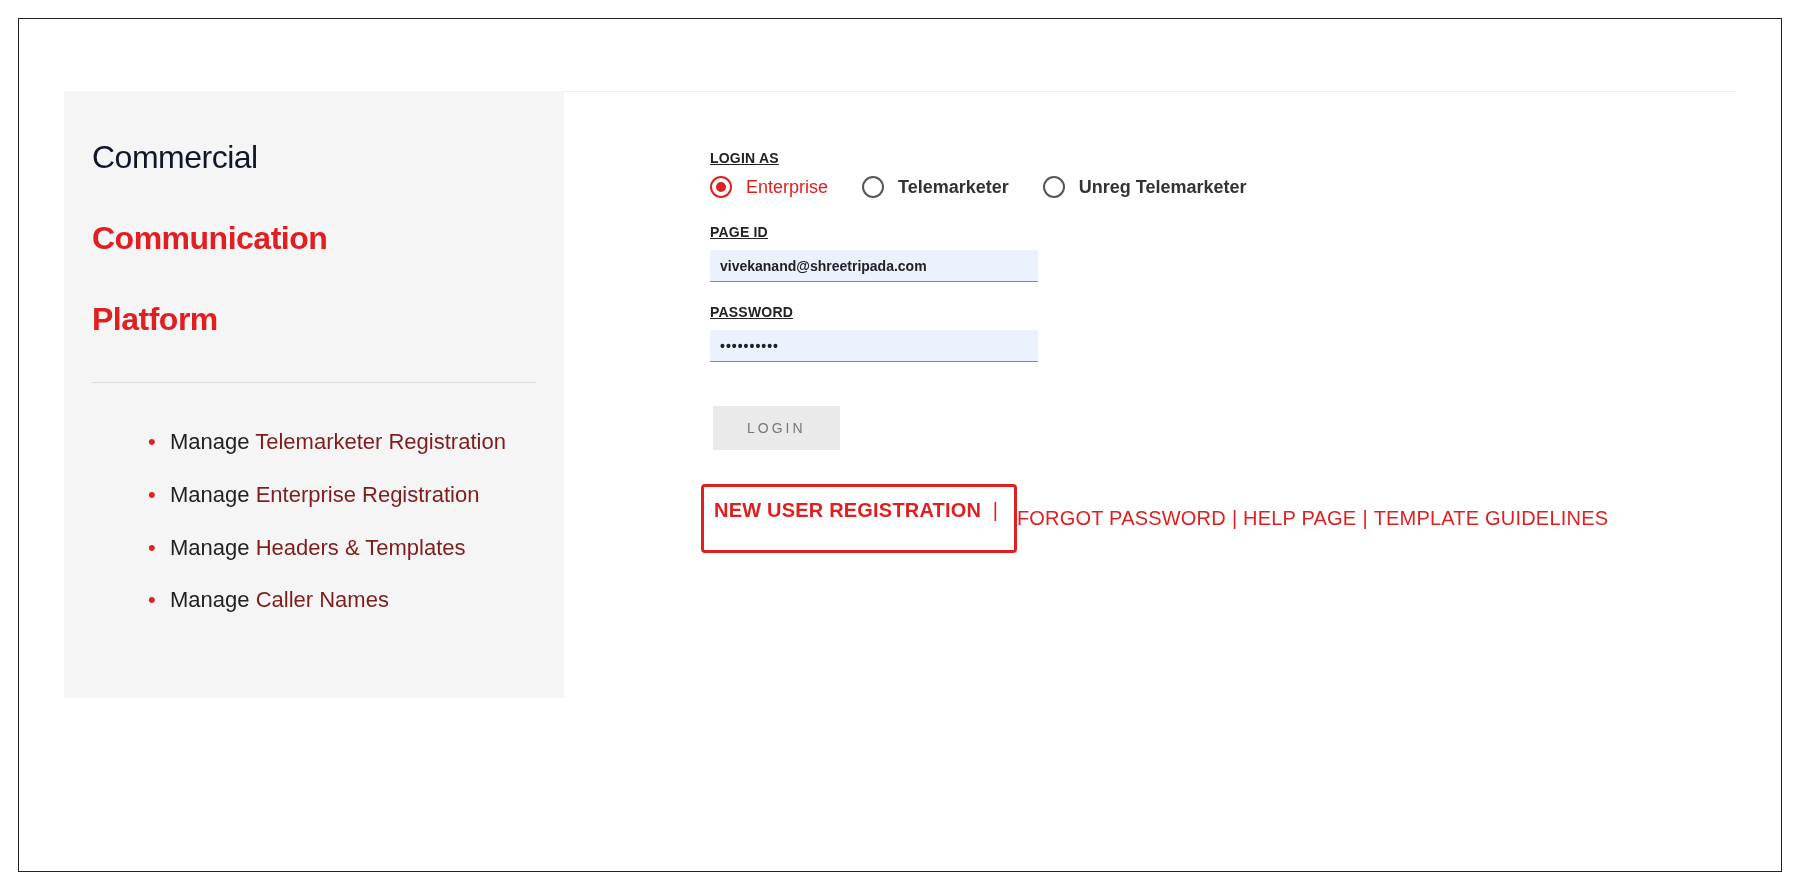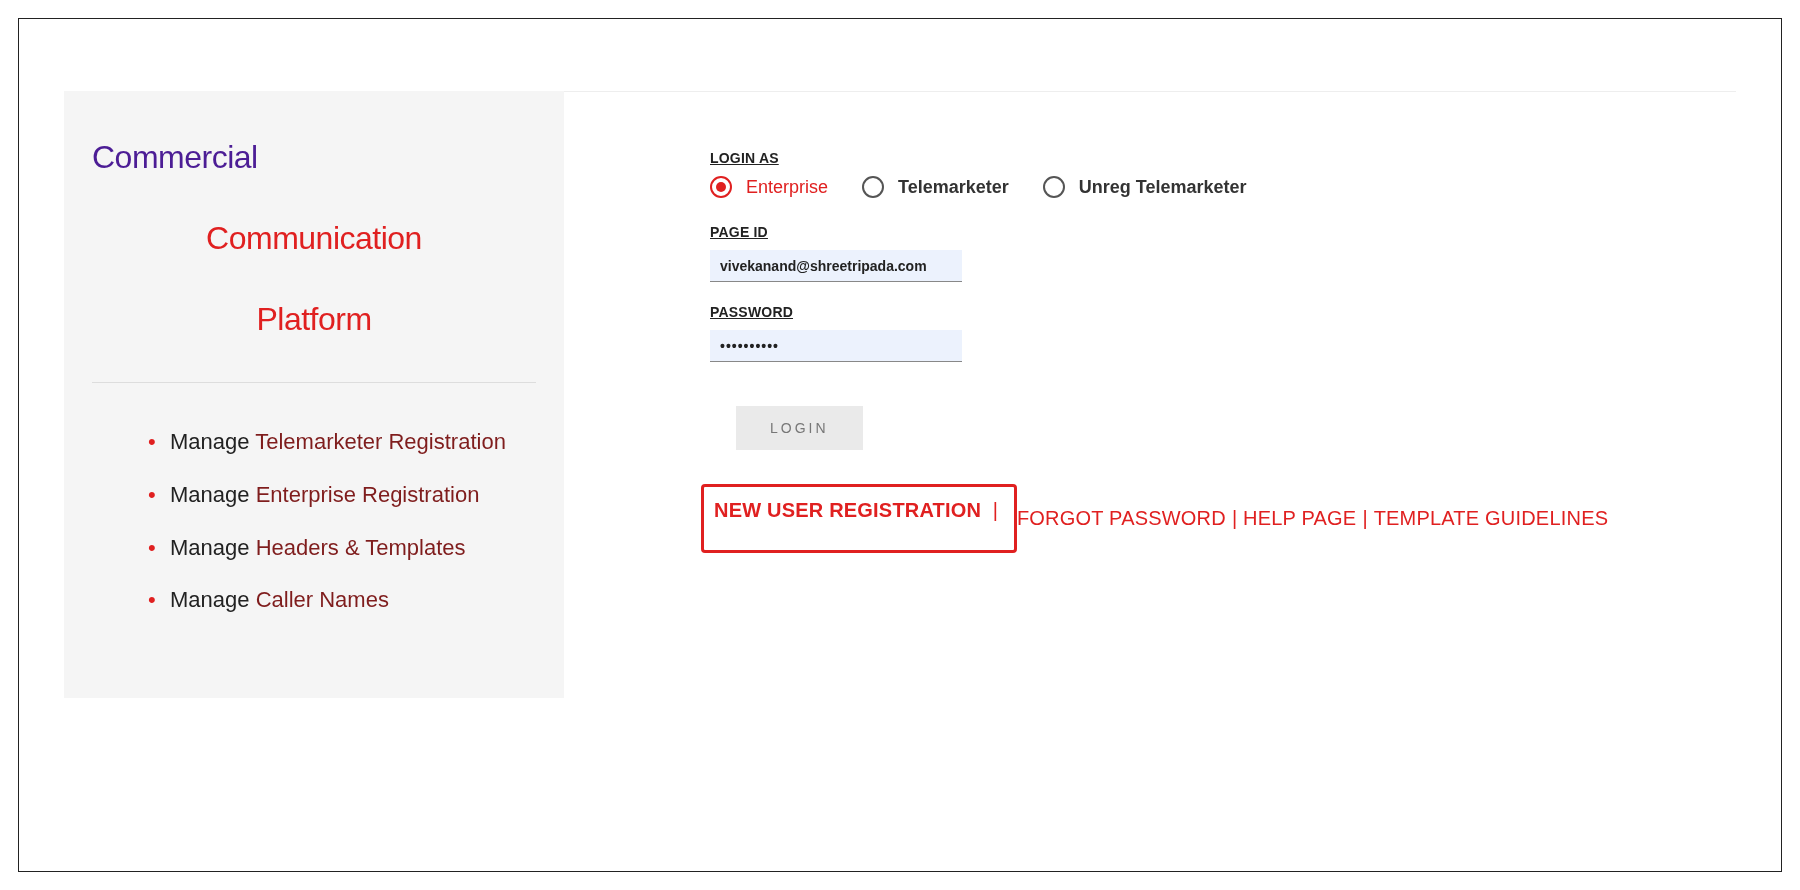"Commercial" .sb-title-black { color: #4c1d95 -> #0f172a }
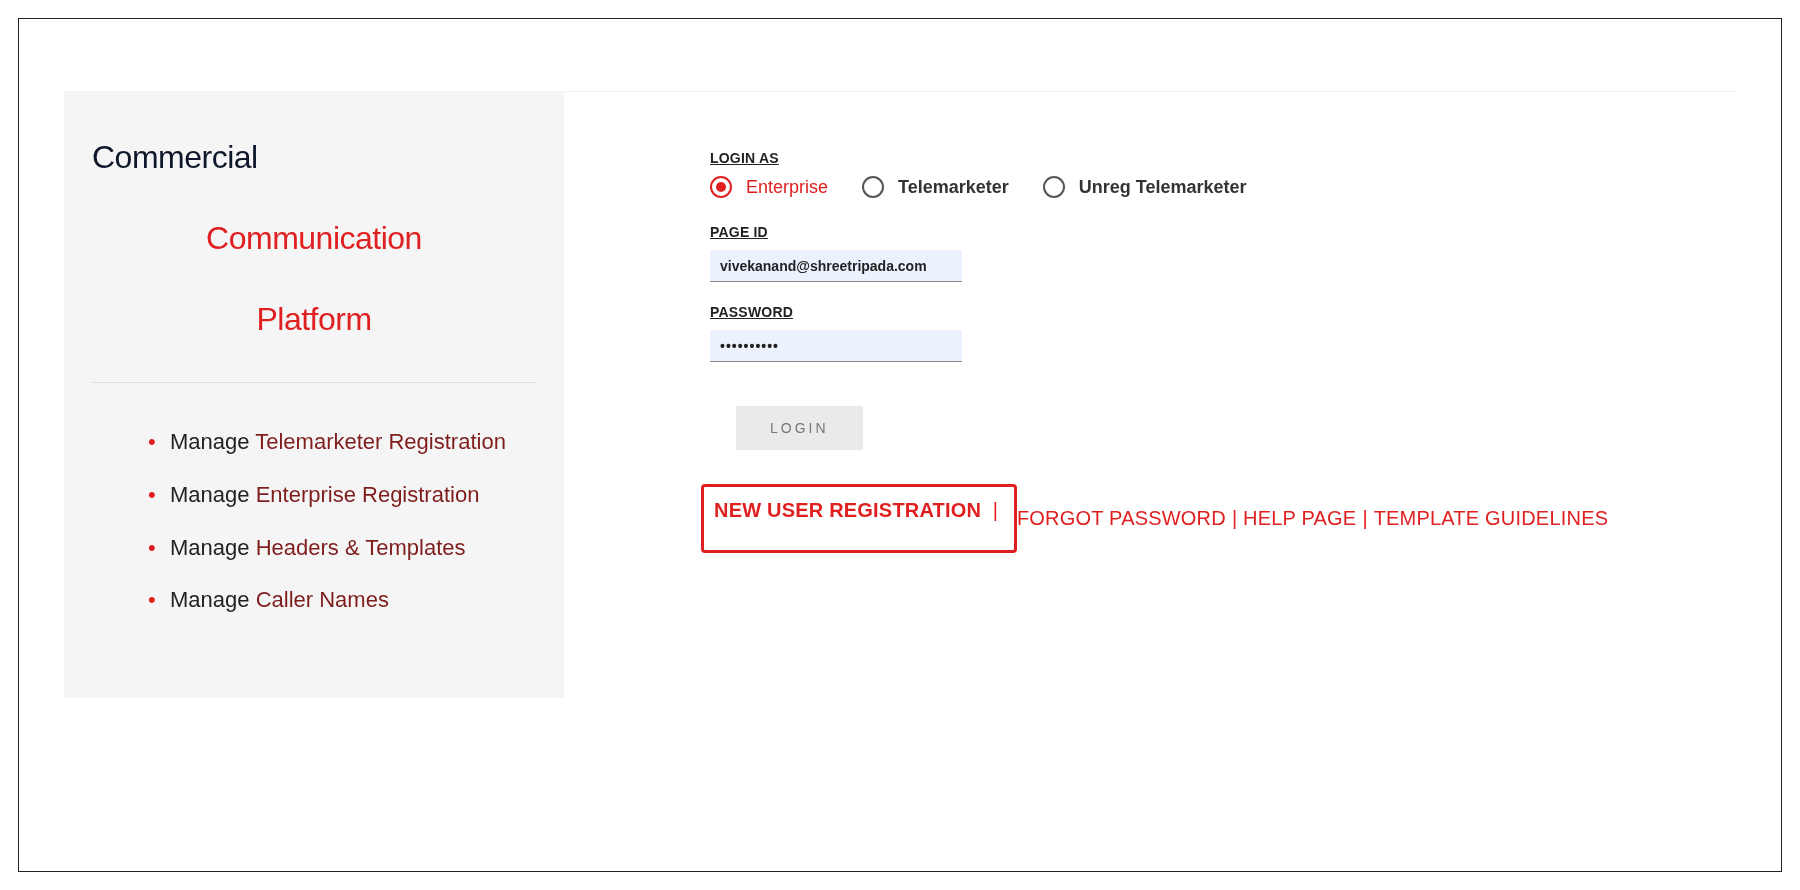"Communication" .sb-title-red { font-weight: 400 -> 700; text-align: center -> none }
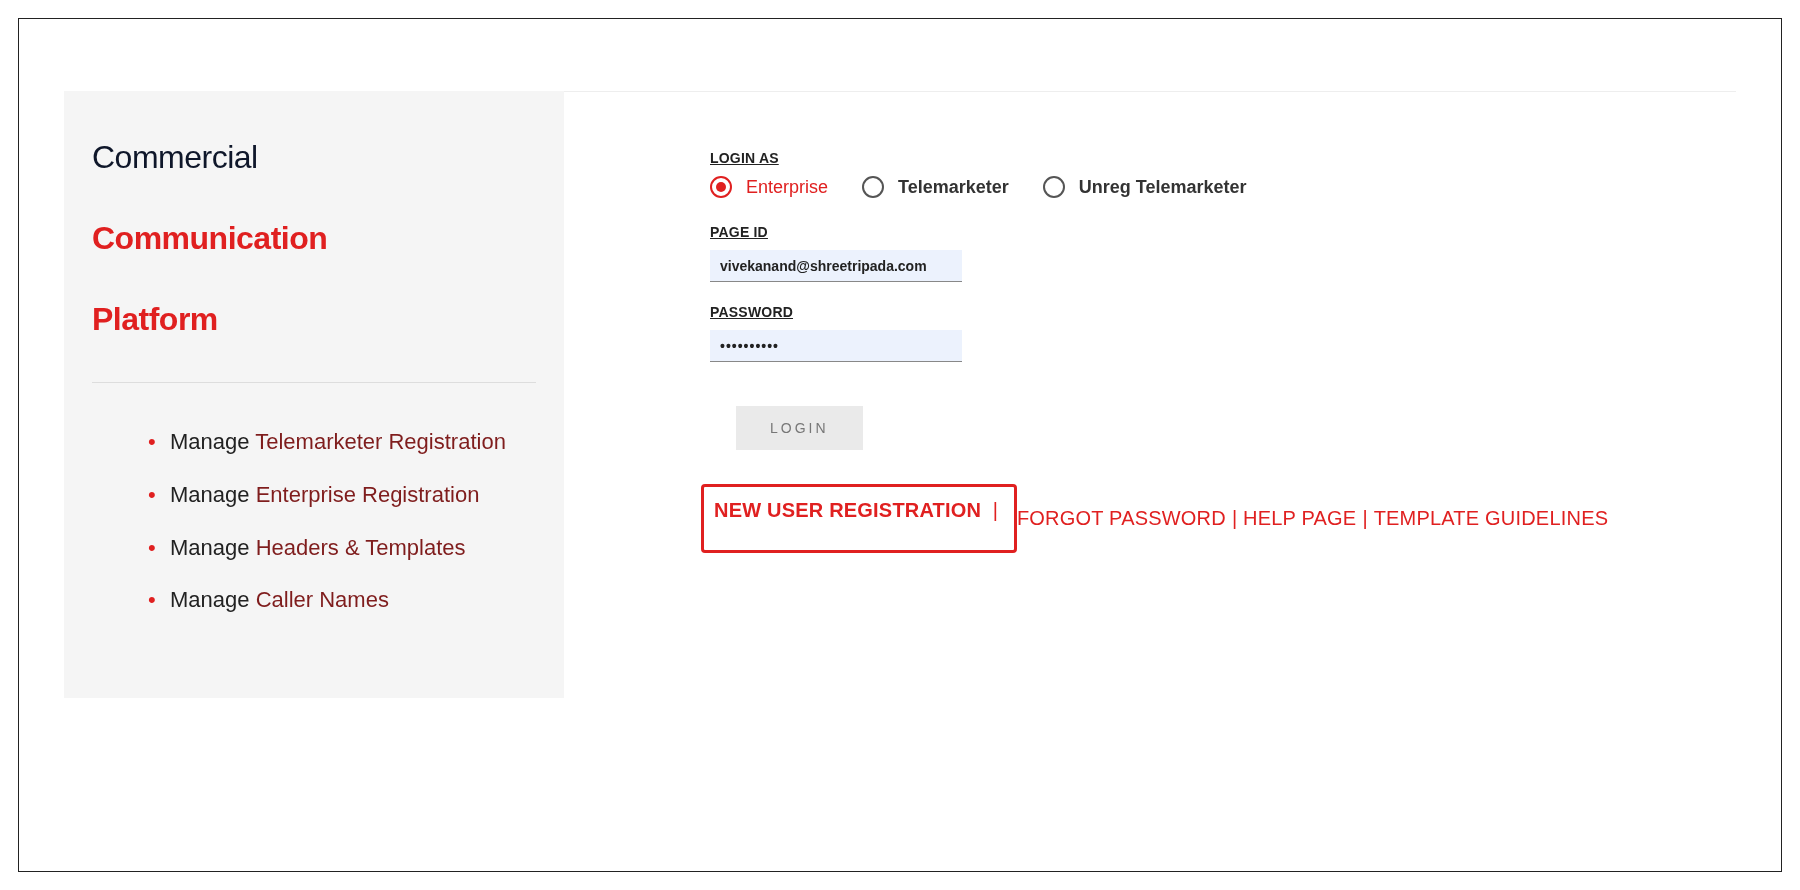"vivekanand@shreetripada.com" .text-input { width: 252px -> 328px }
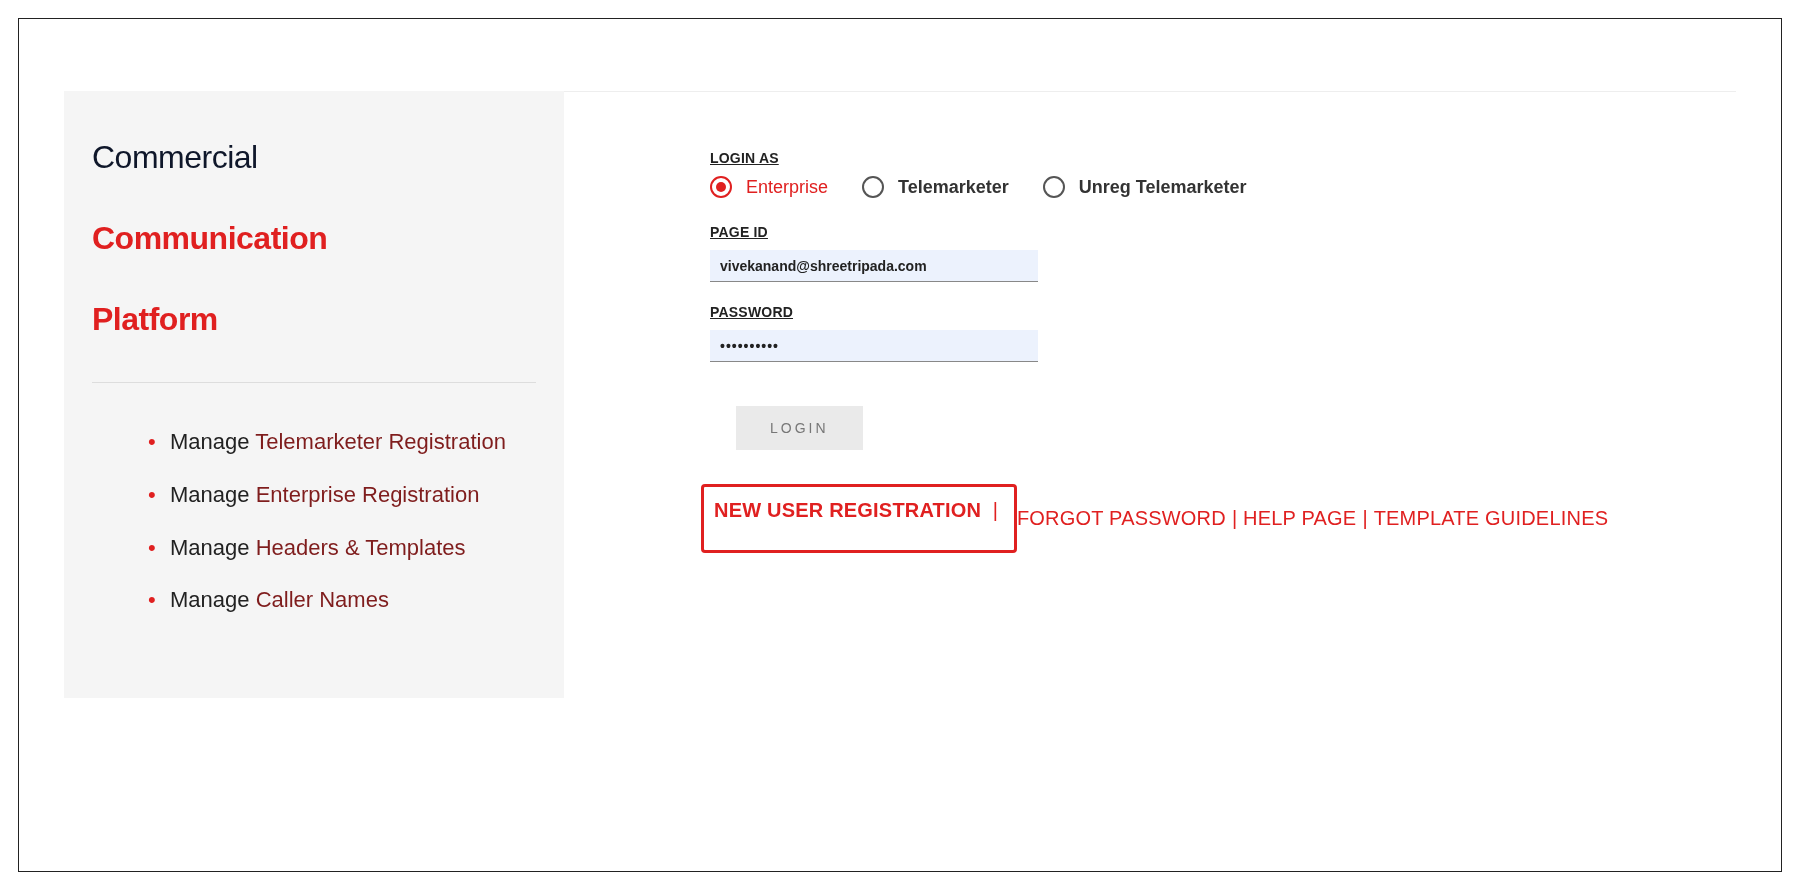"LOGIN" .login-btn { margin-left: 26px -> 3px }
